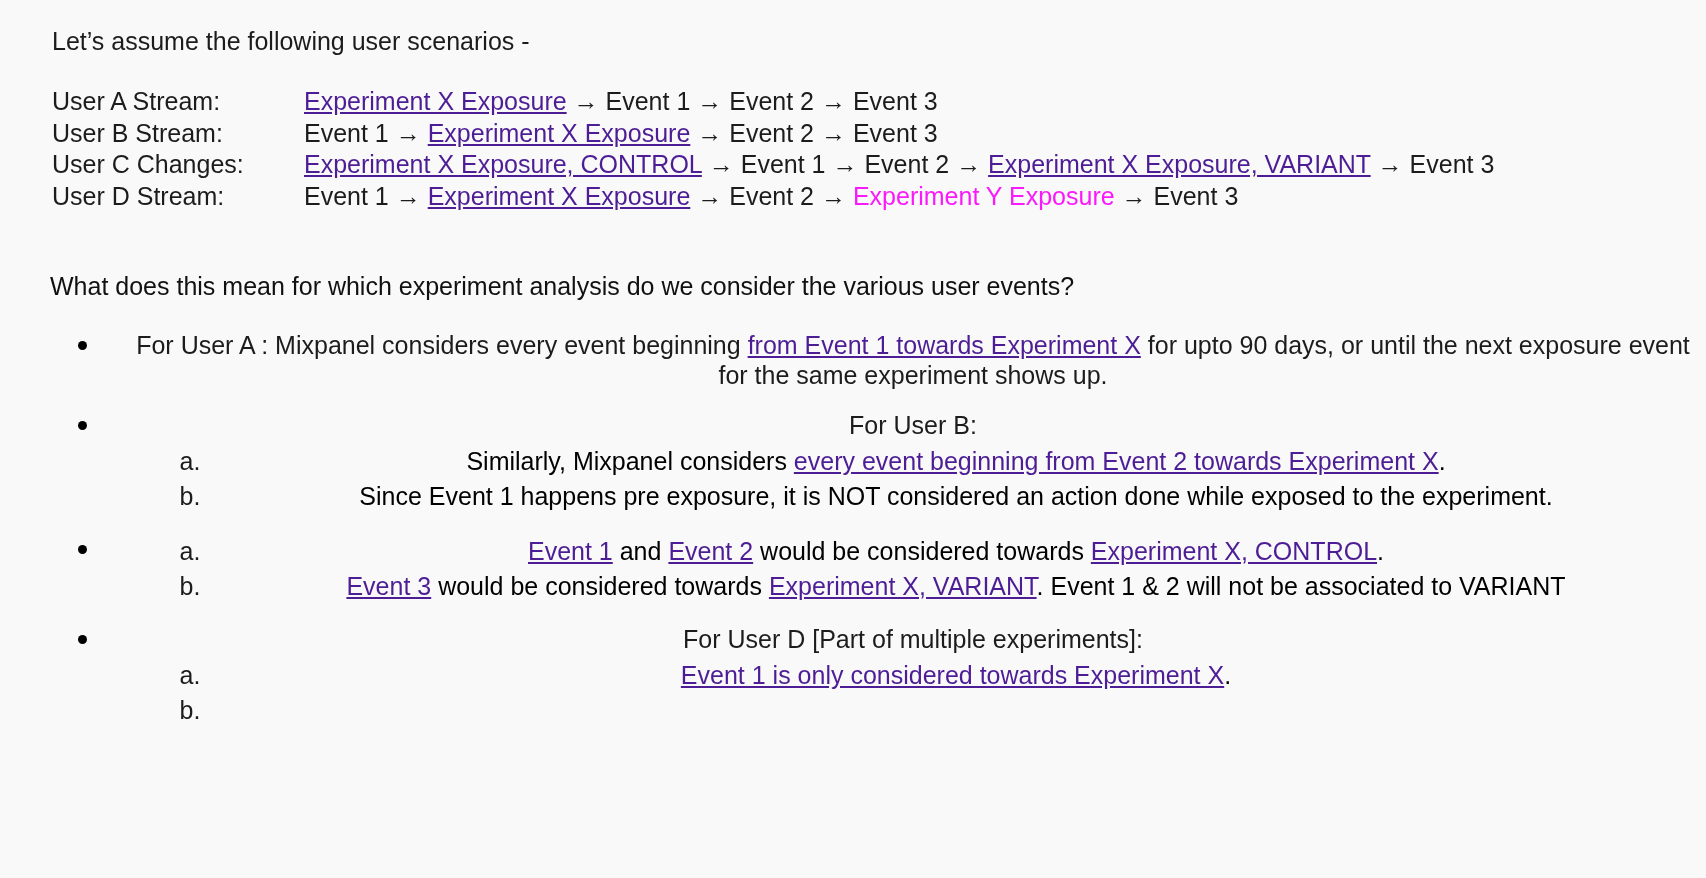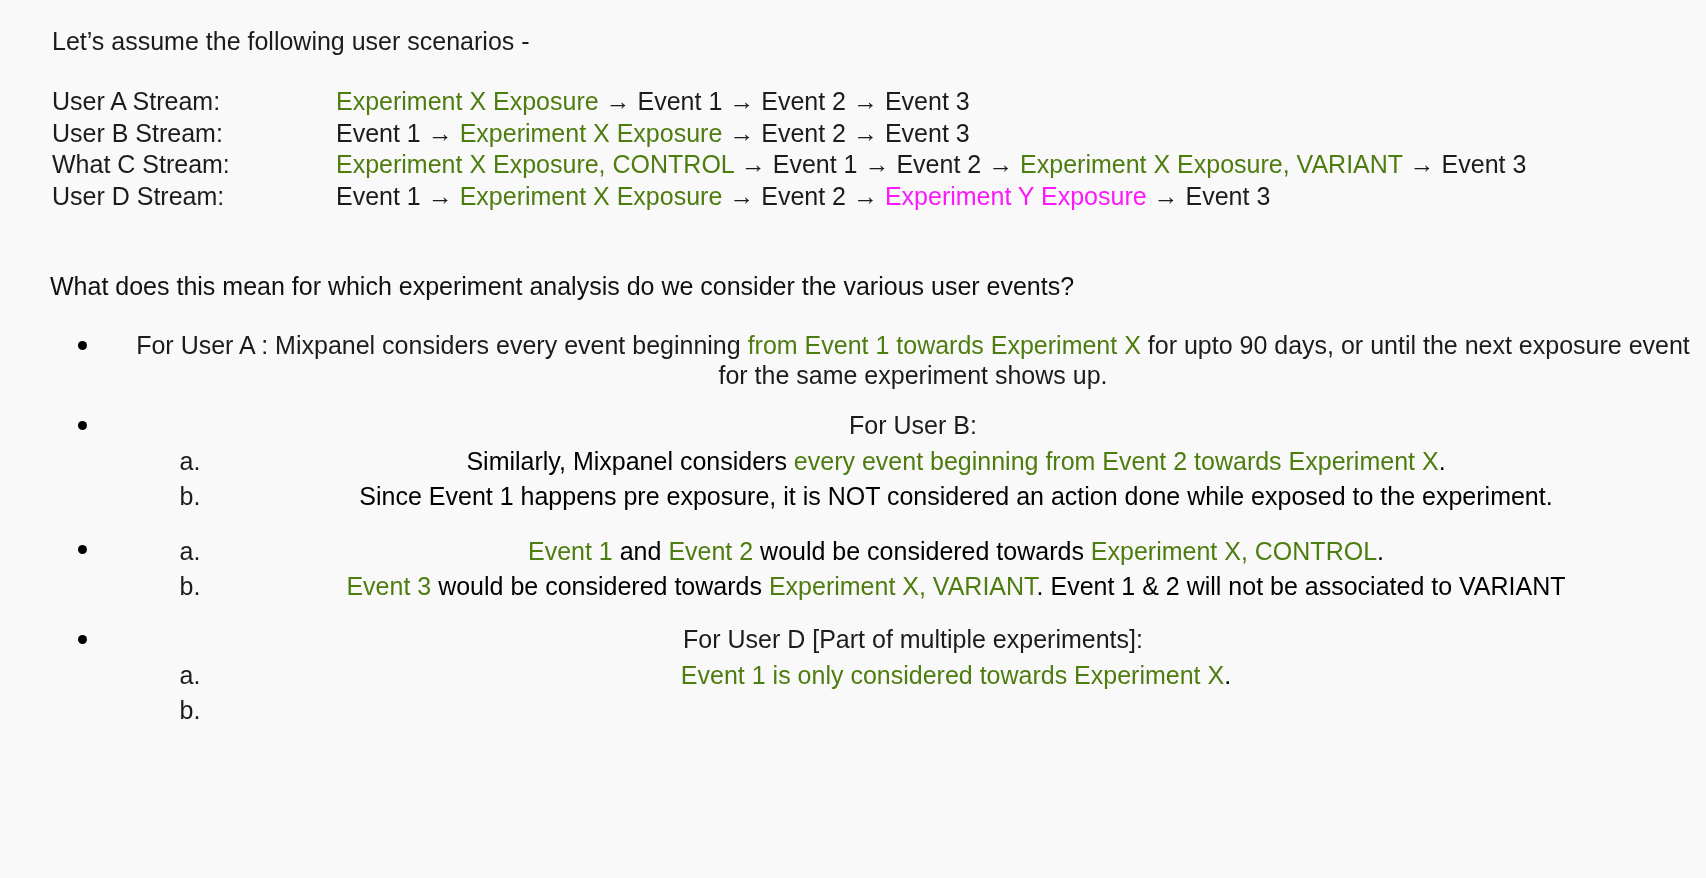"User A Stream:" .stream-row { gap: 32px -> none }
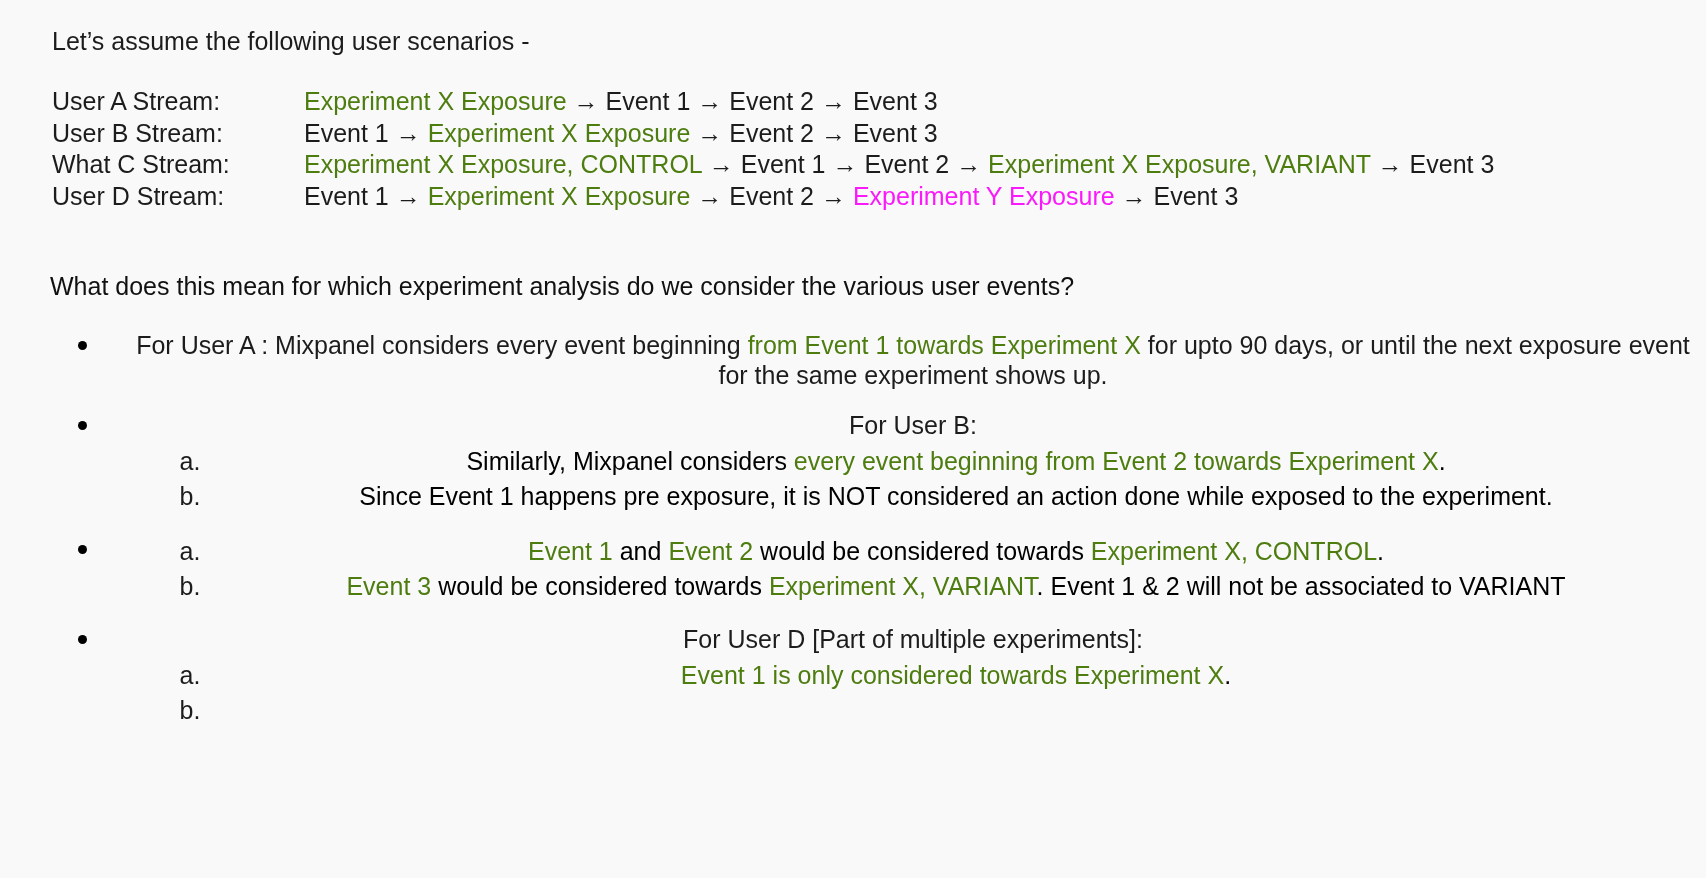"Experiment X Exposure" .blue { color: #4d7c0f -> #4c1d95; text-decoration: none -> underline }
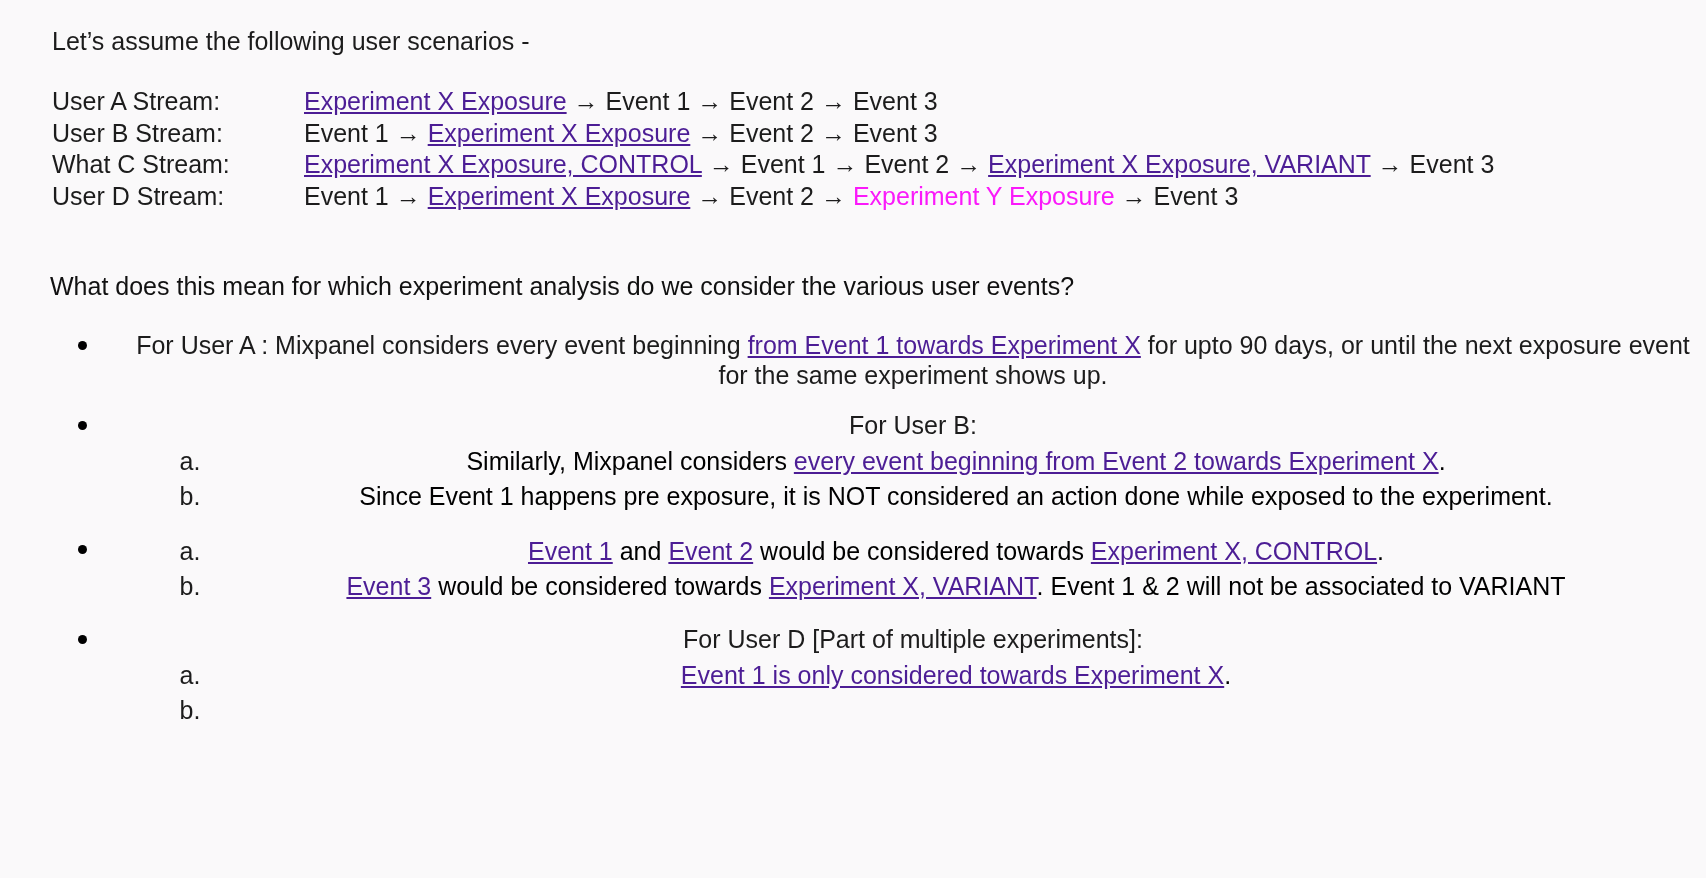"What C Stream:" div.stream-label { text: What C Stream -> User C Changes }
